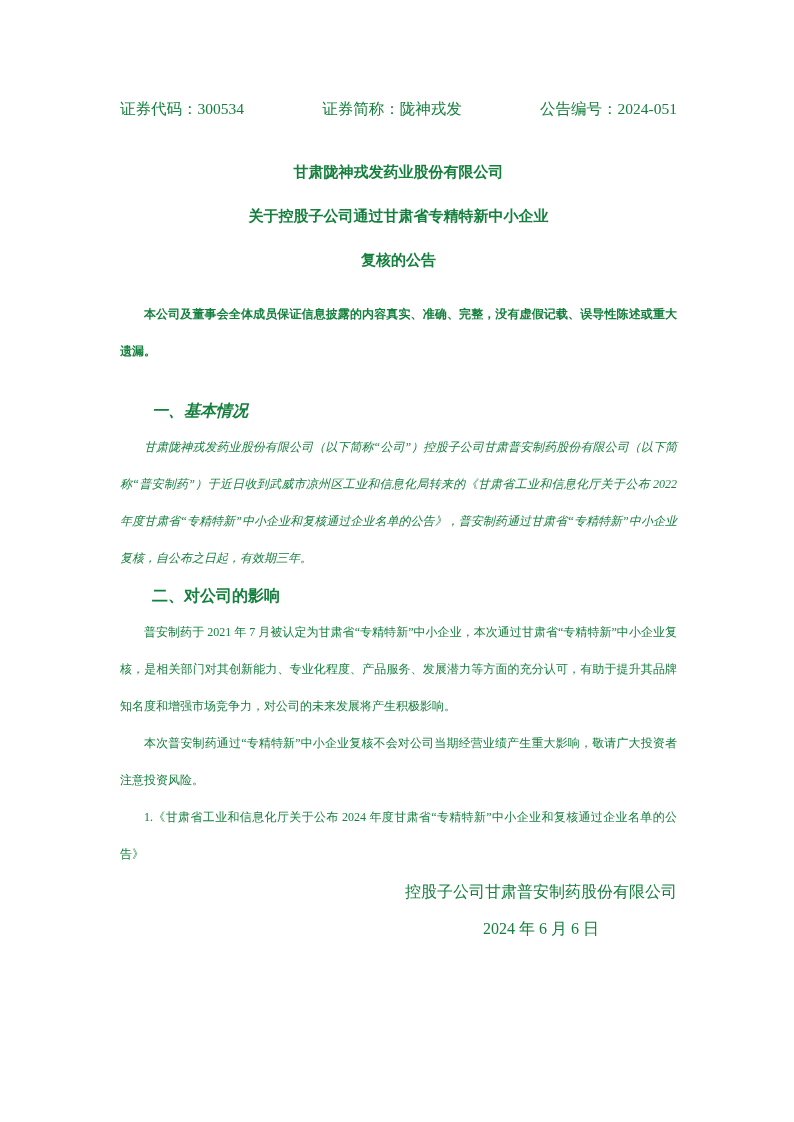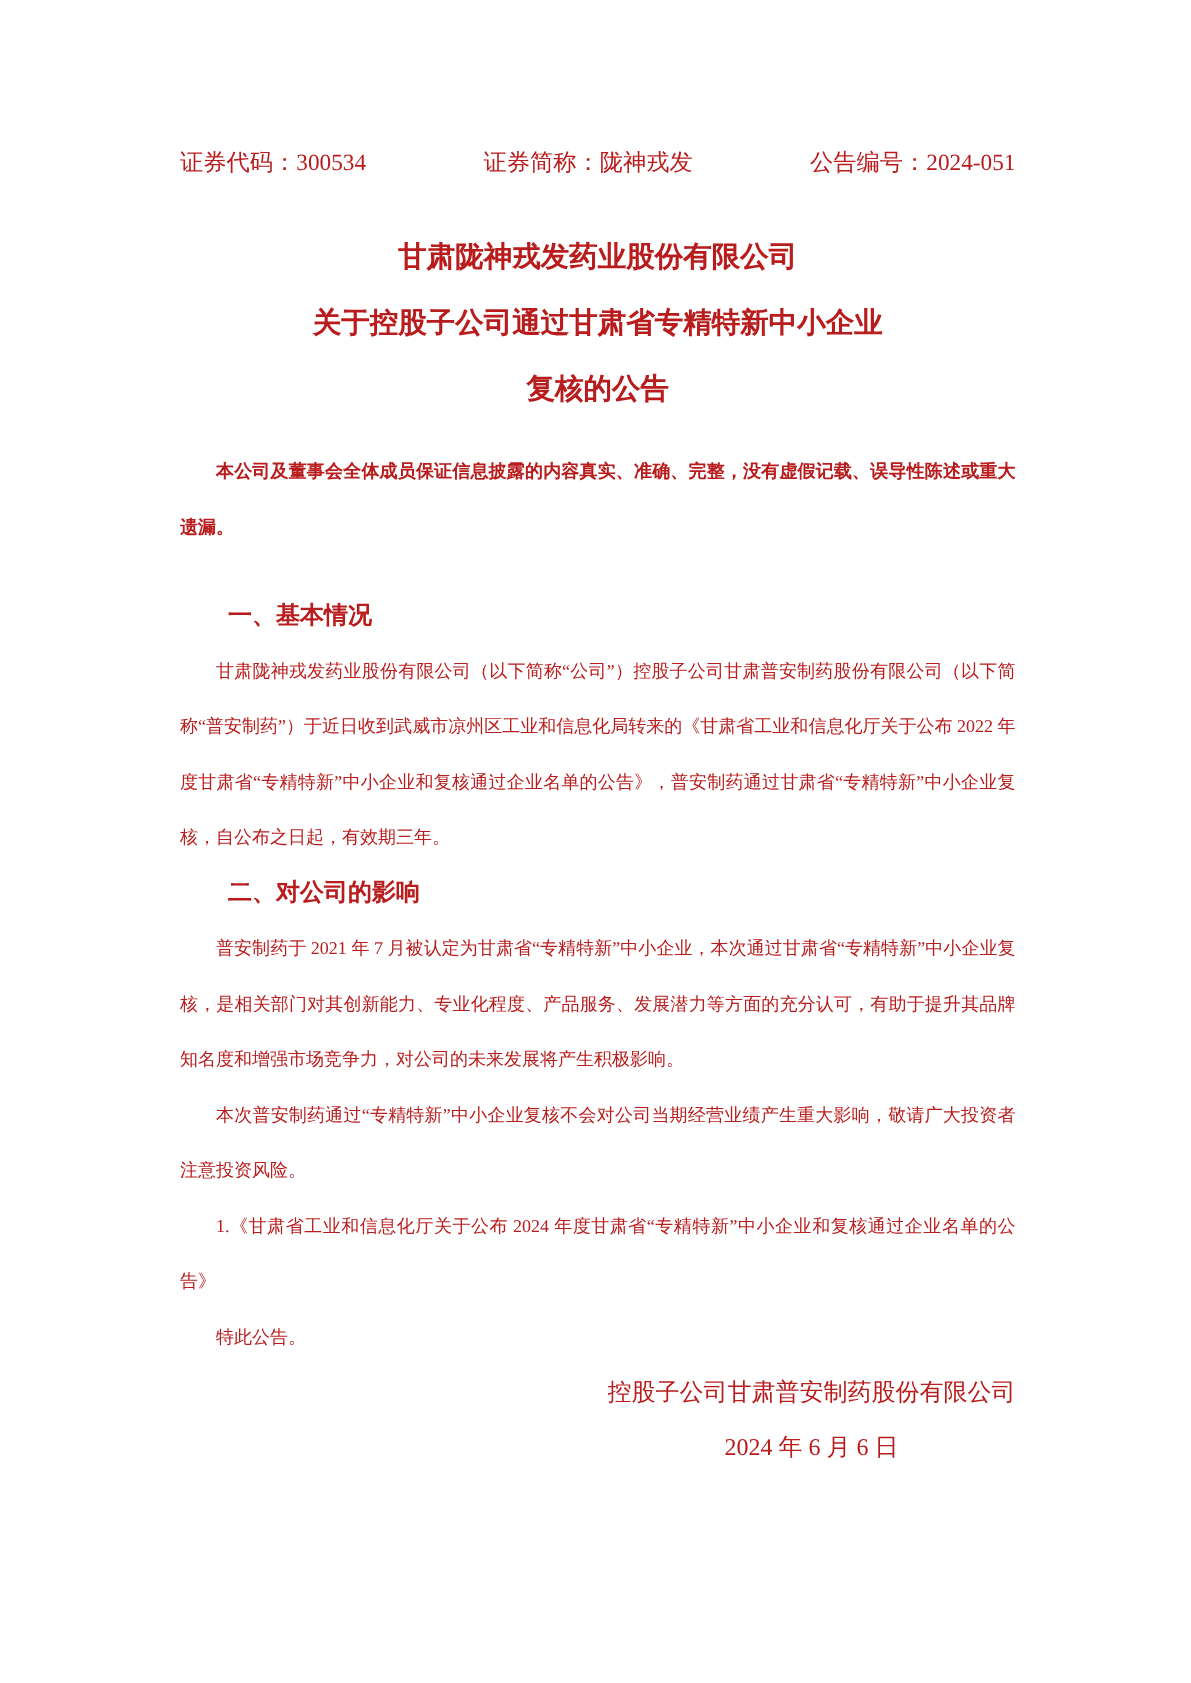"证券代码：300534" .page { color: #b91c1c -> #15803d }
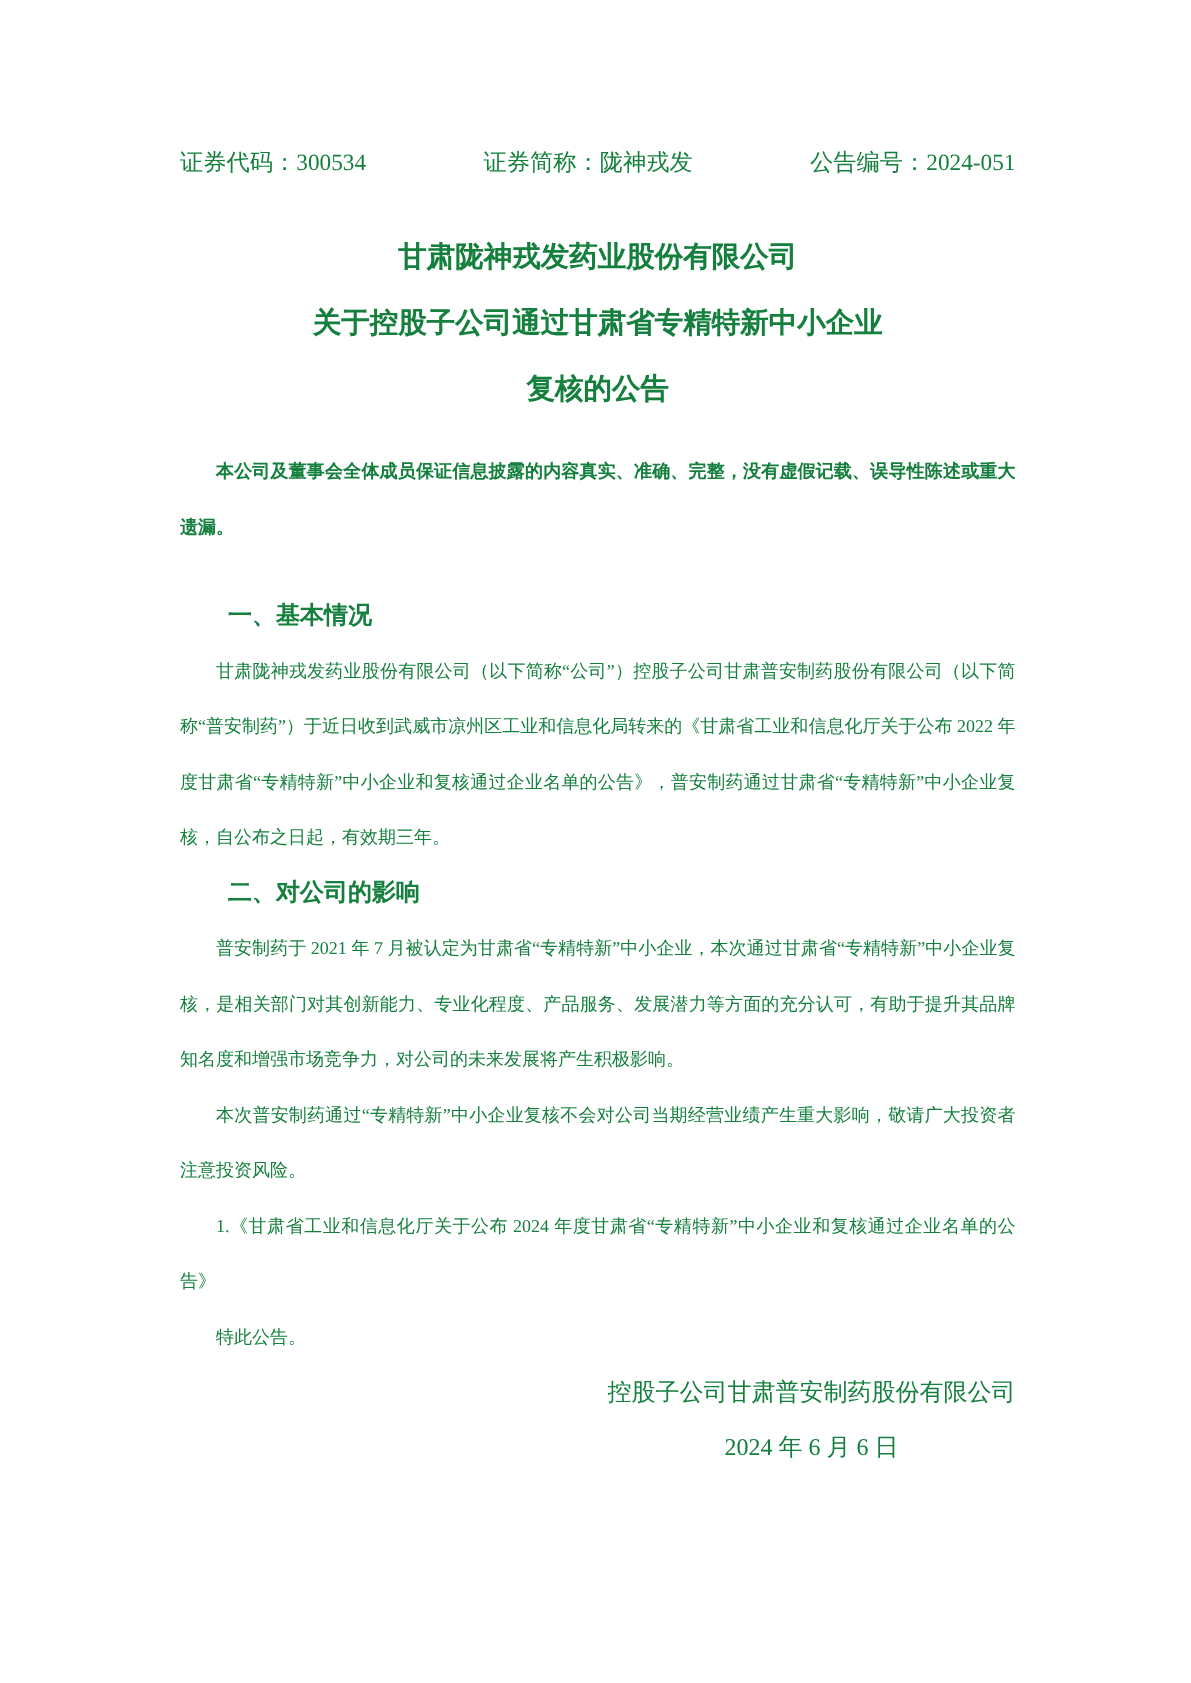"甘肃陇神戎发药业股份有限公司" .doc-title { font-size: 19px -> 15px }
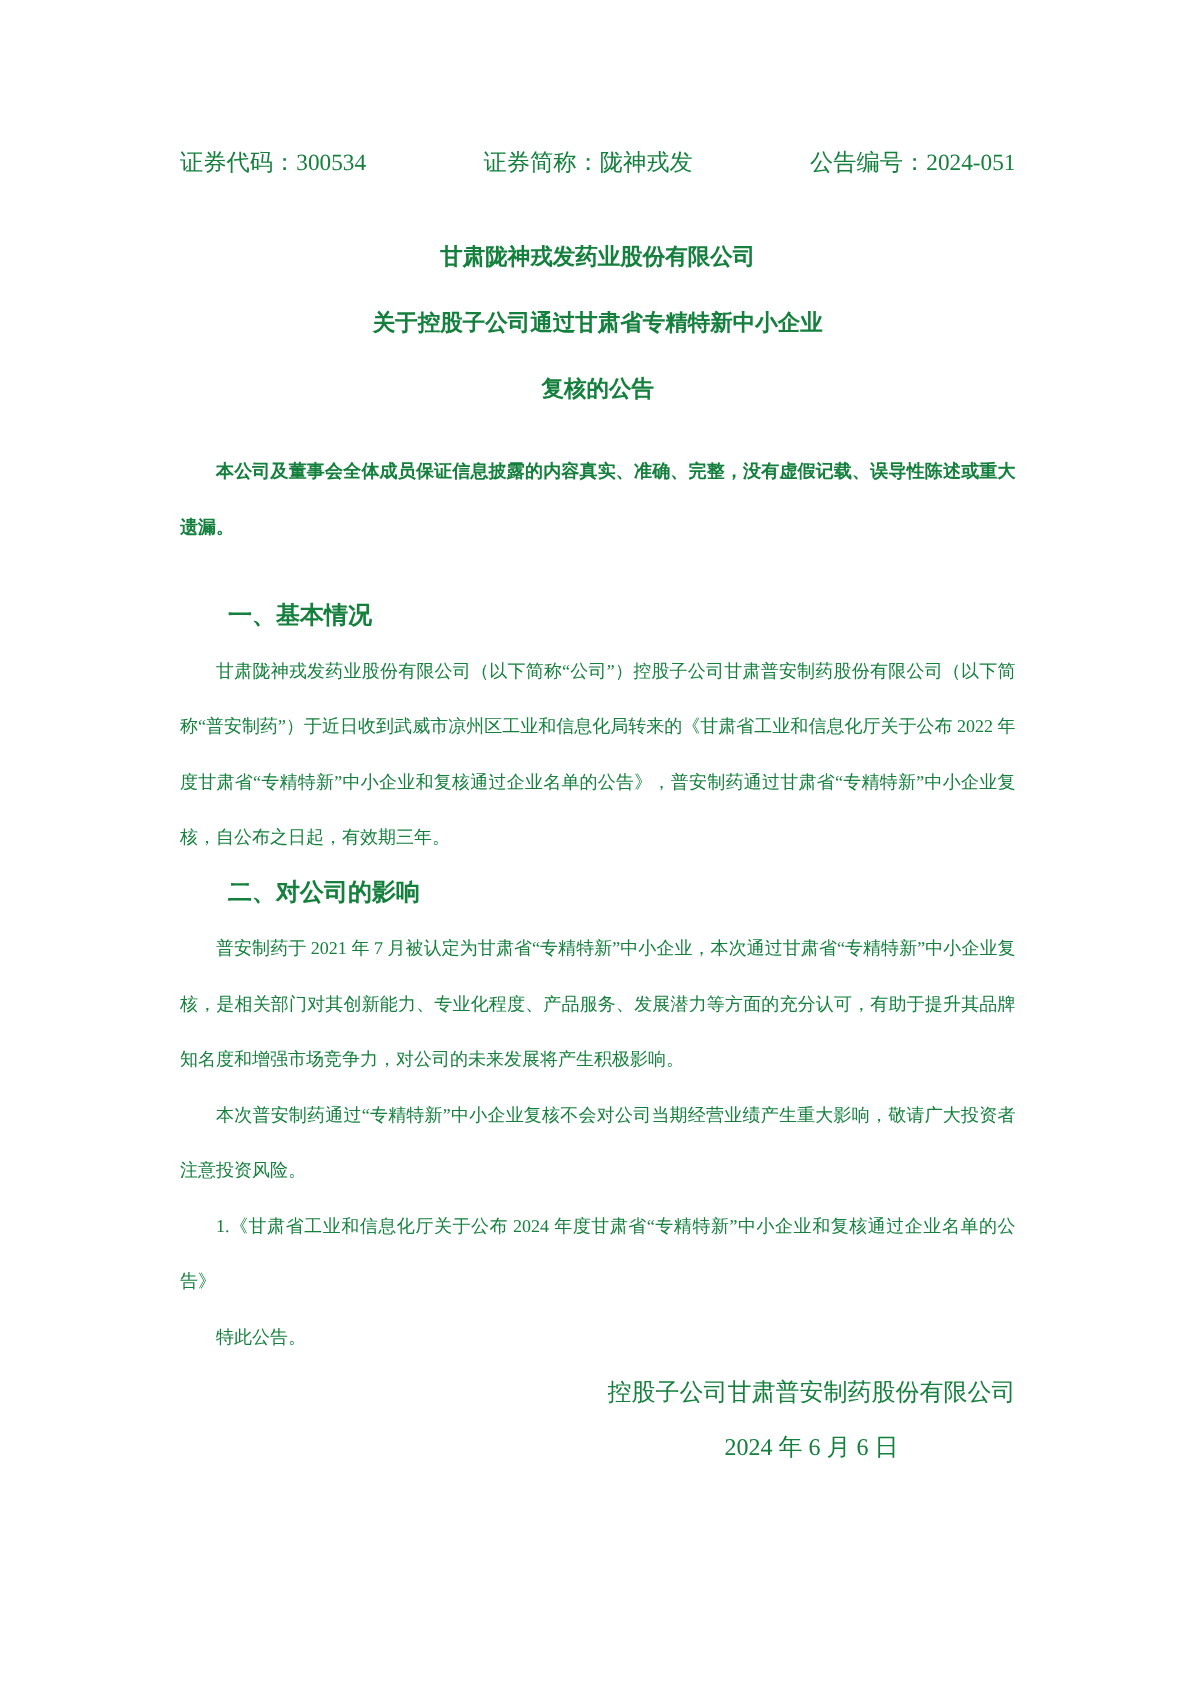"一、基本情况" .first-section { font-style: none -> italic }
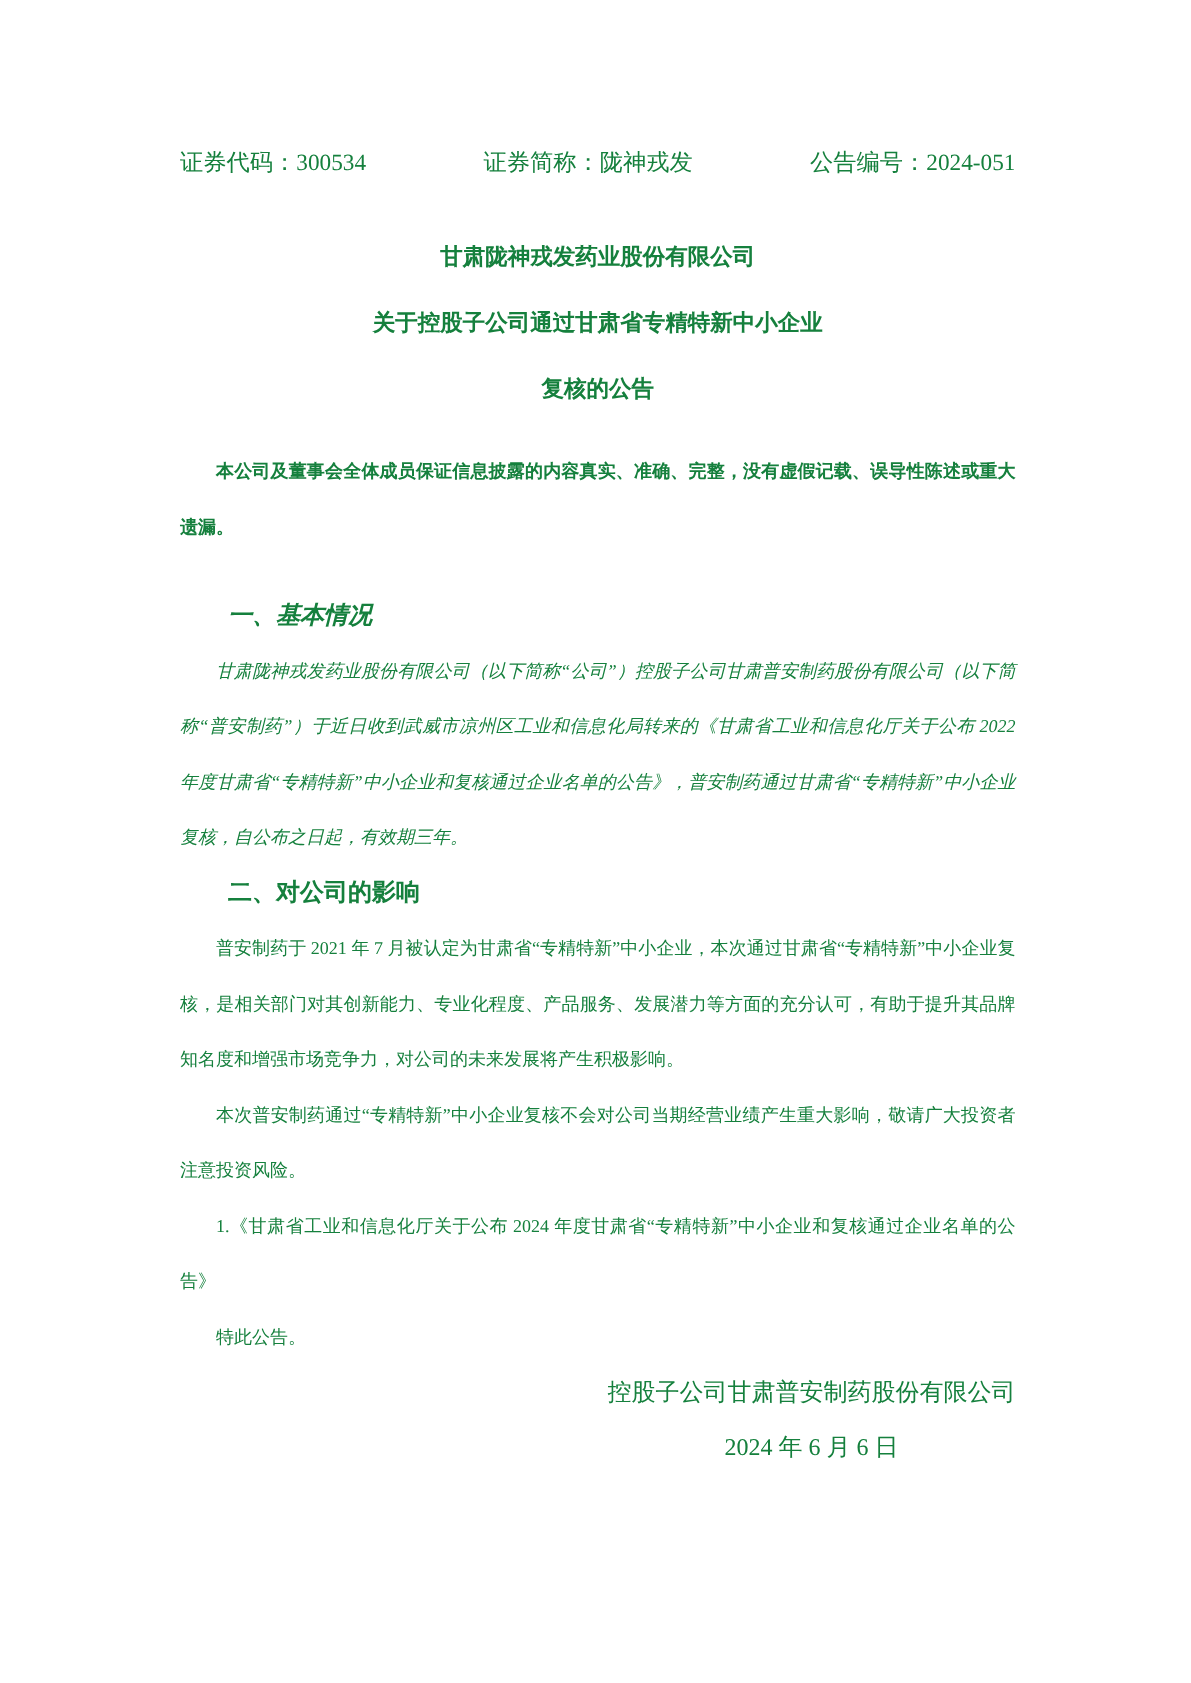"特此公告。" p.body-text { html: <p>特此公告。</p> -> none }
